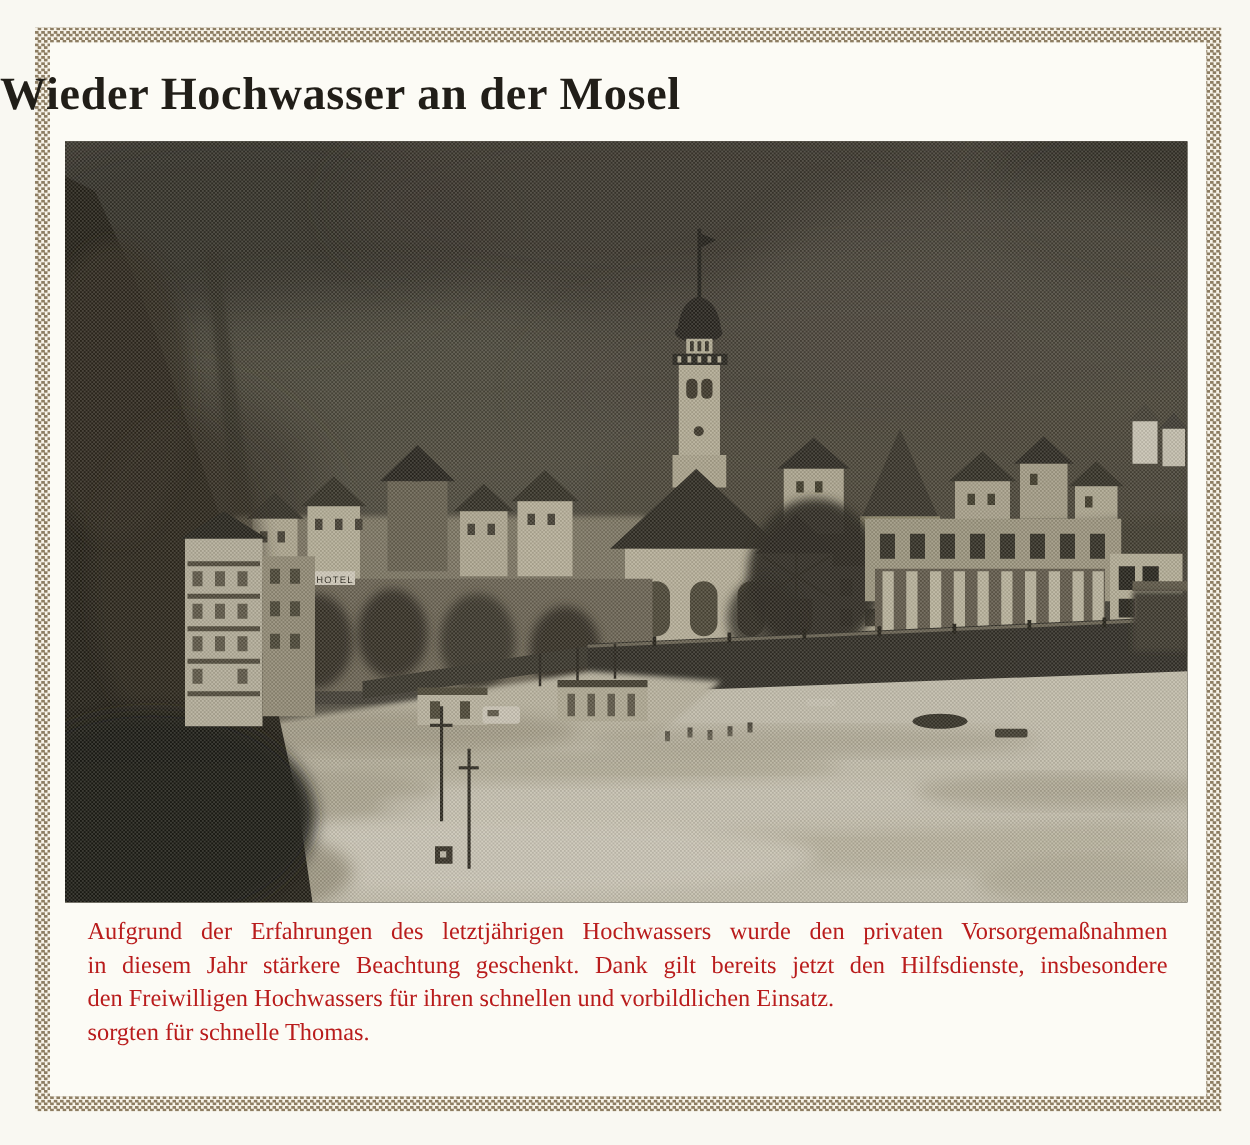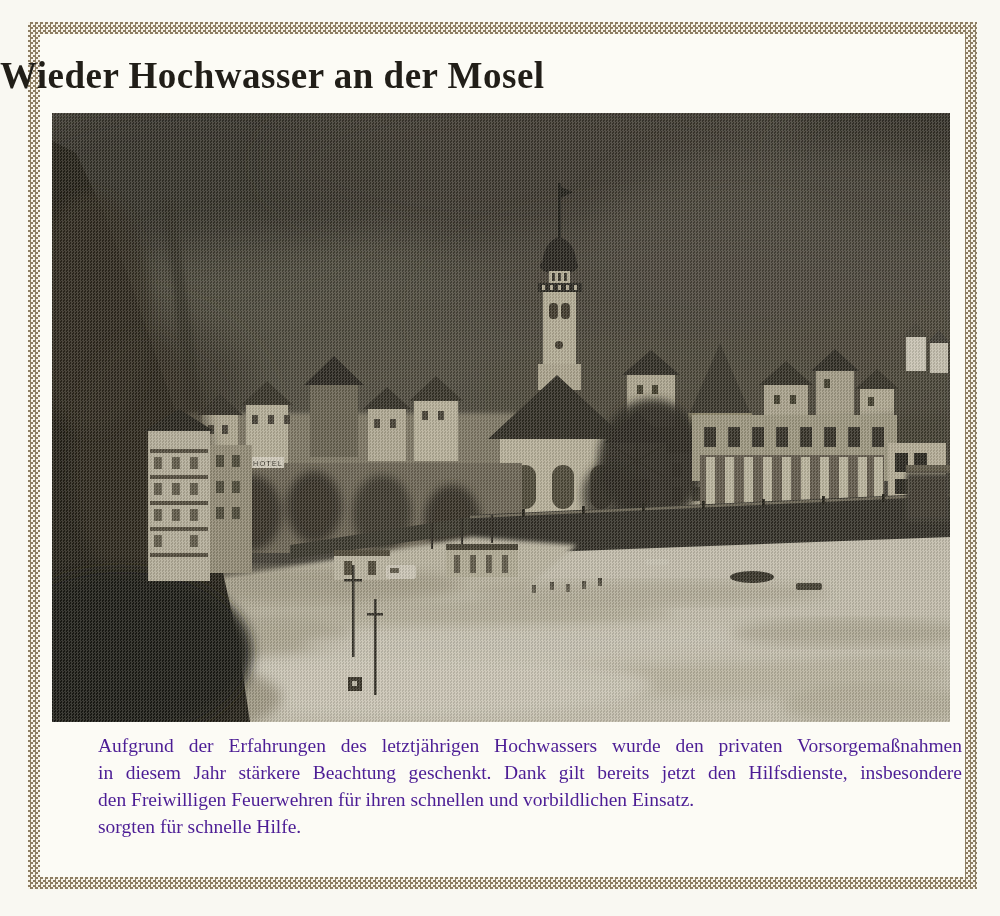"Aufgrund der Erfahrungen des" .caption { color: #4c1d95 -> #b91c1c; margin-left: 28px -> none }
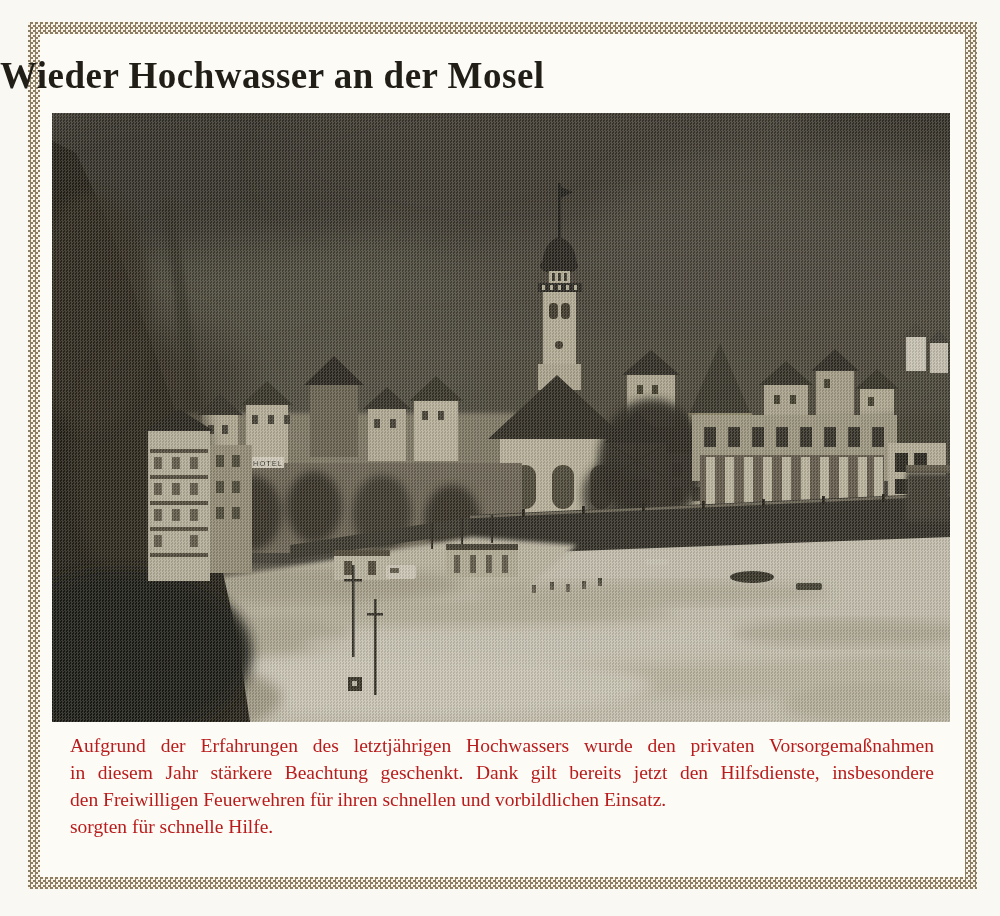"den Freiwilligen Feuerwehren für ihren" div.cap-line { text: Feuerwehren -> Hochwassers }
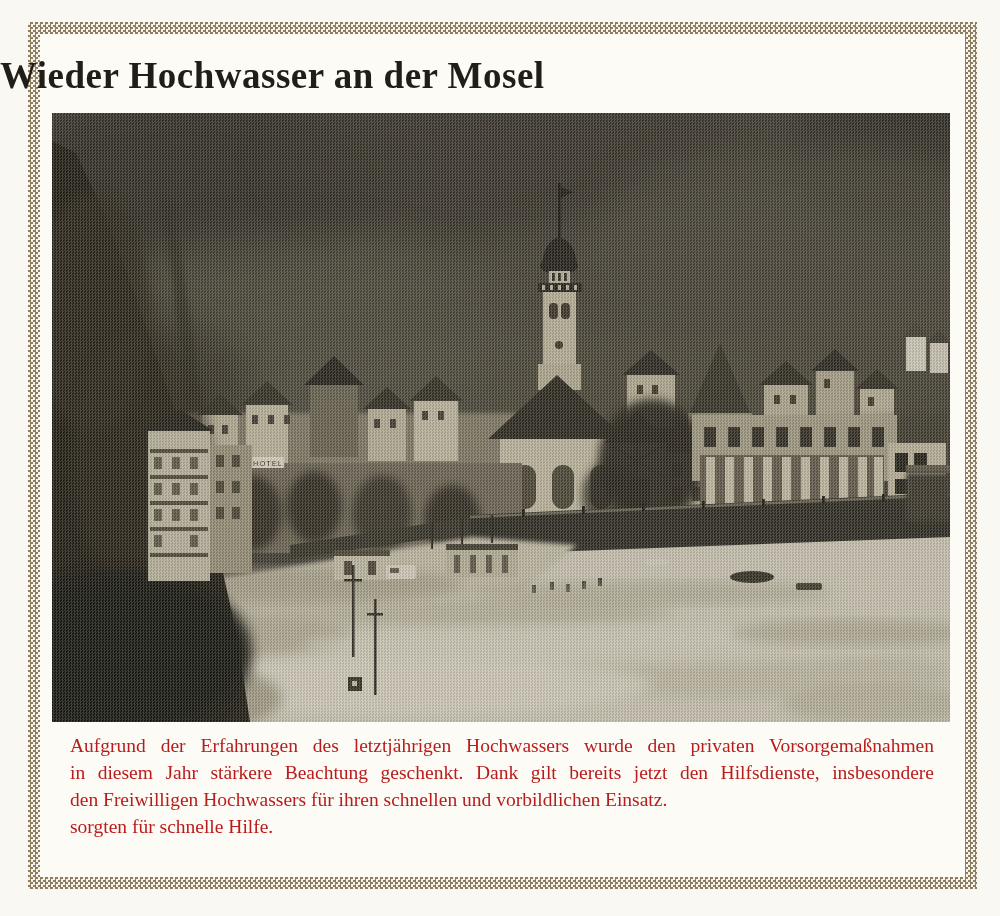"sorgten für schnelle Hilfe." div.cap-line { text: Hilfe -> Thomas }
